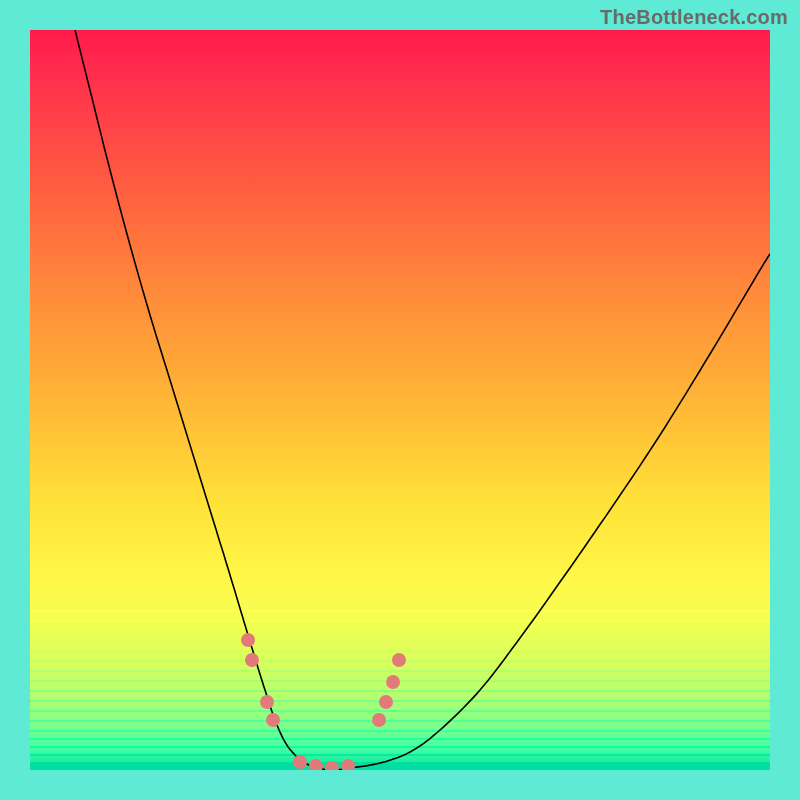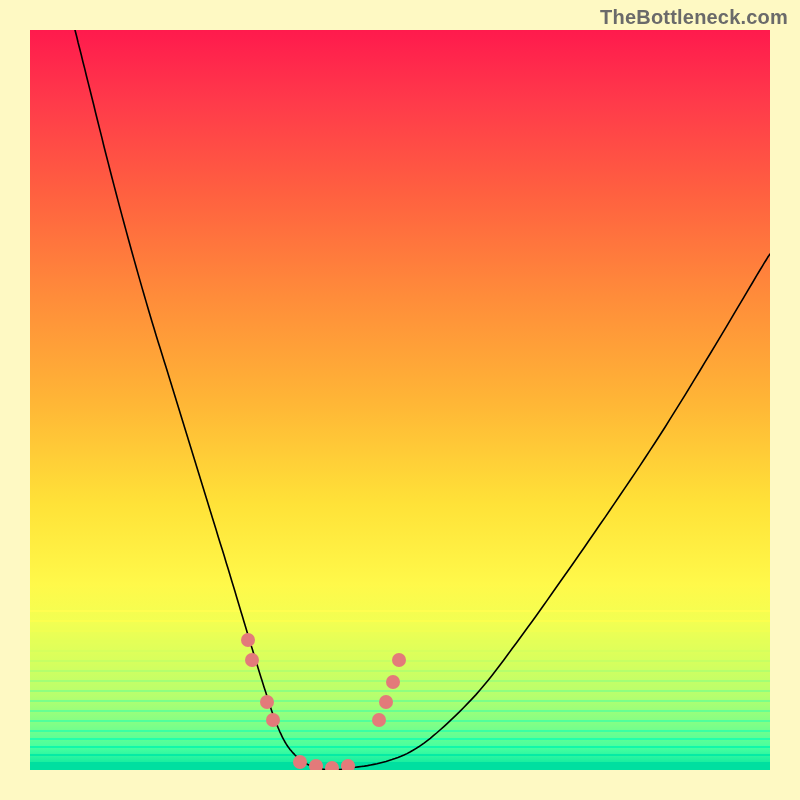"TheBottleneck.com" .frame { background: #fef9c3 -> #5eead4 }
